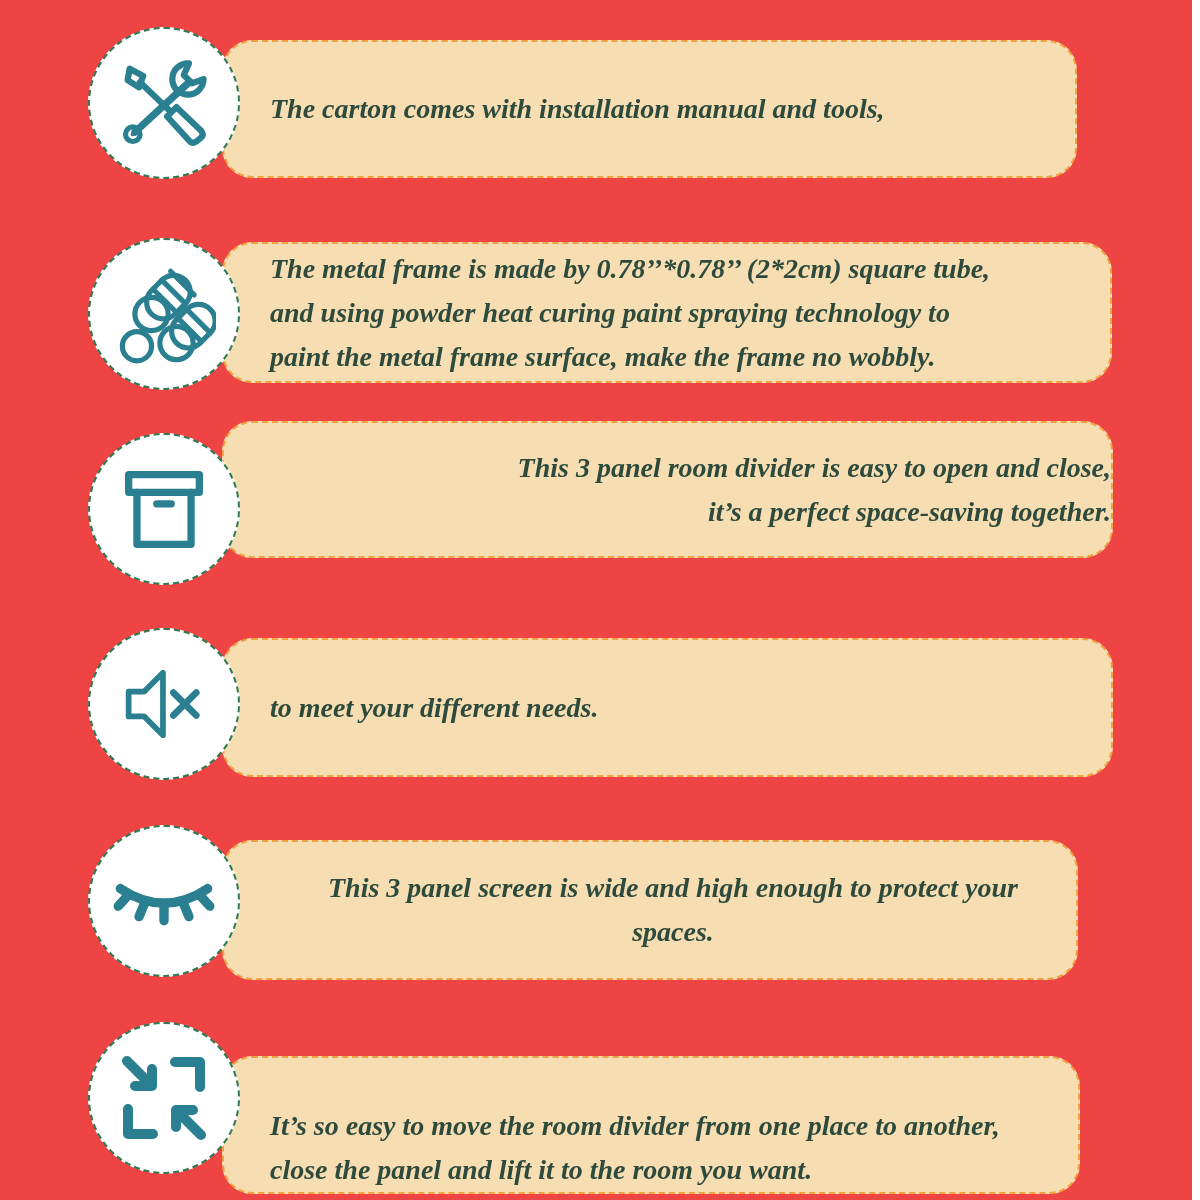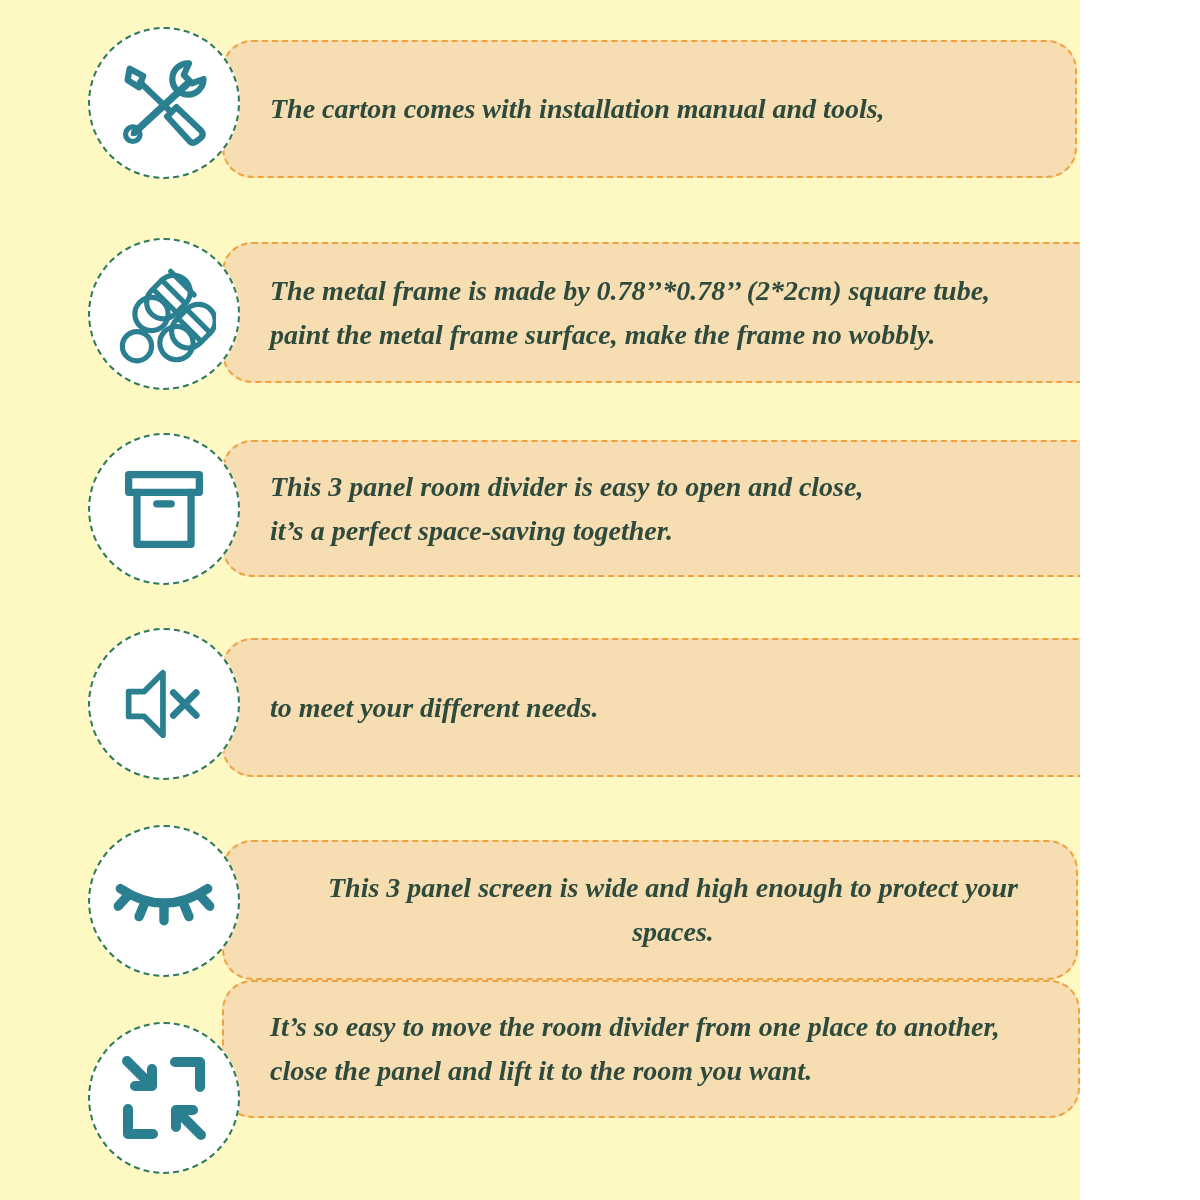"The carton comes with installation" .canvas { background: #fef9c3 -> #ef4444; width: 1080px -> 1192px }
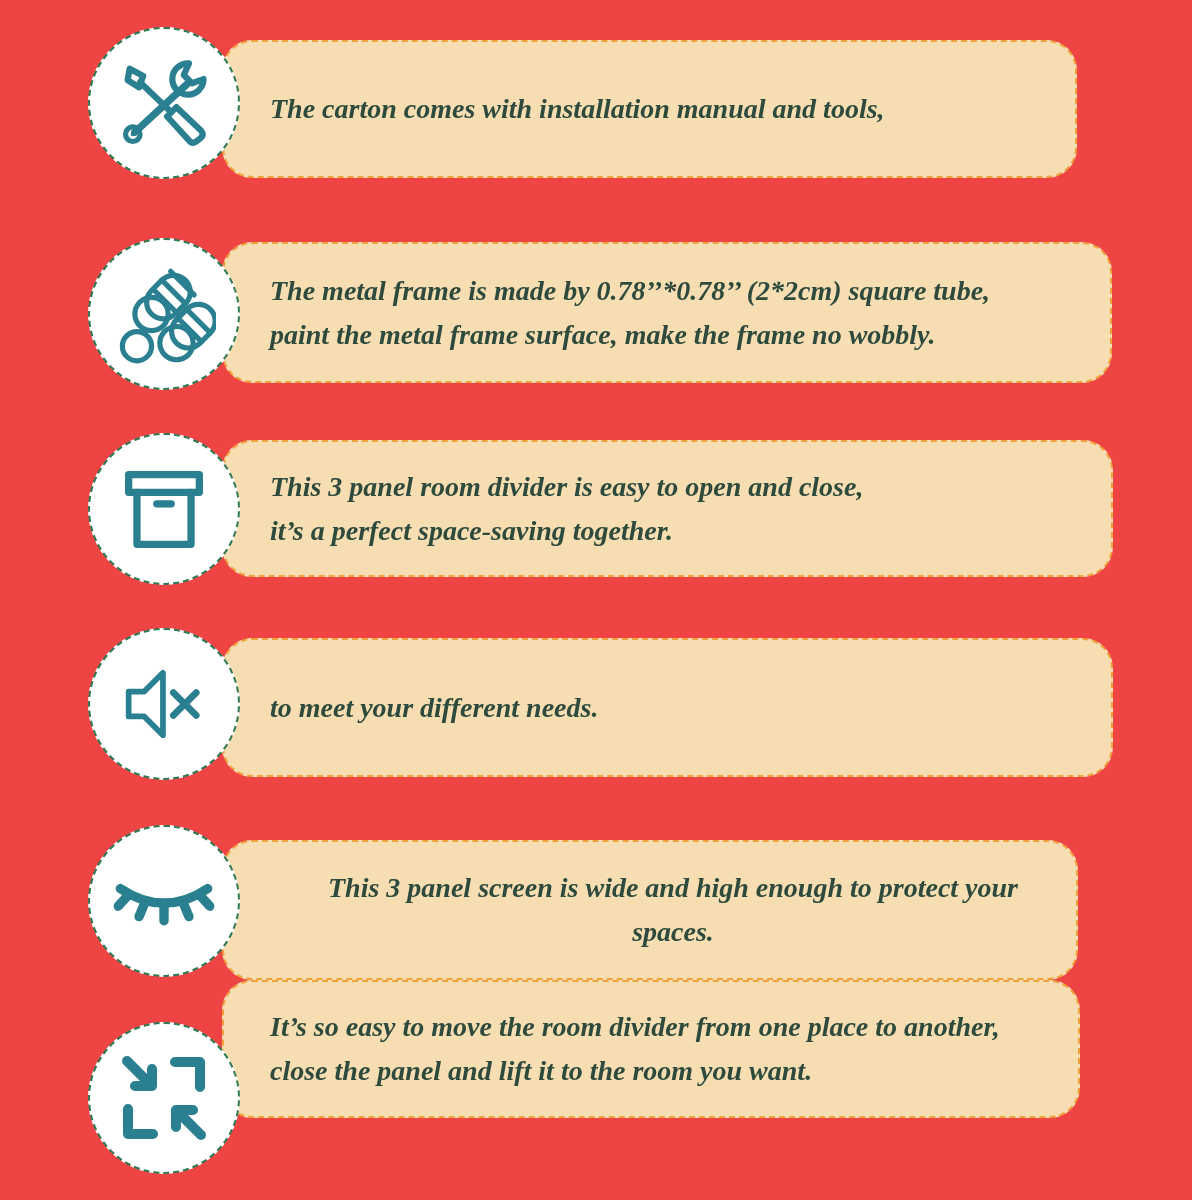"and using powder heat curing" div.line { html: none -> <div>and using powder heat curing paint spraying technology to</div> }
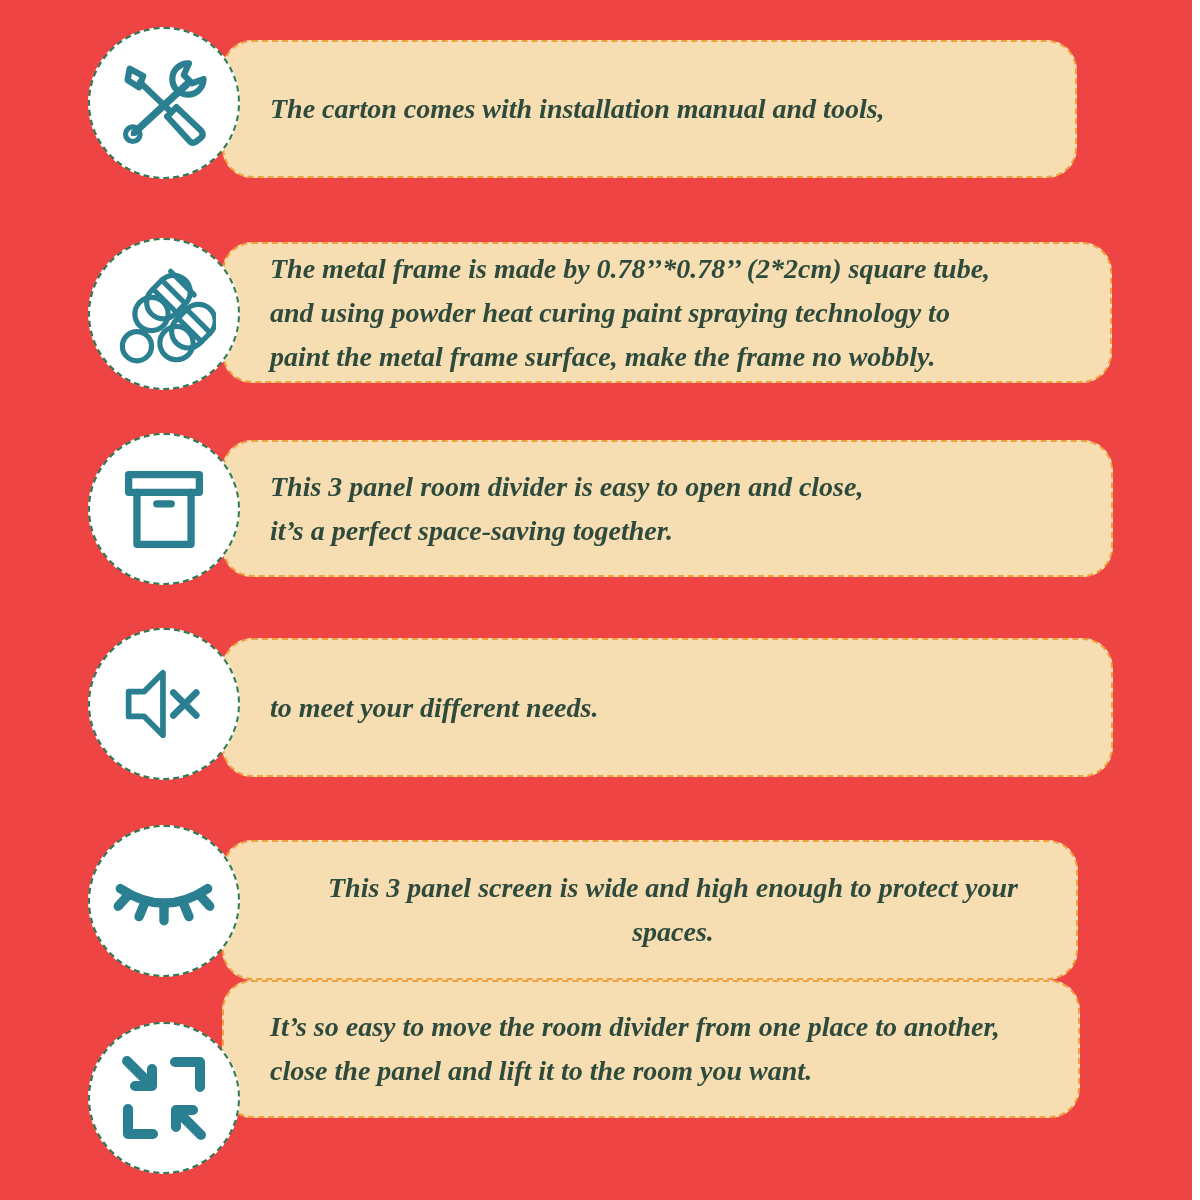"This 3 panel room divider" .r3 .bubble { align-items: none -> flex-end; top: 440px -> 421px }
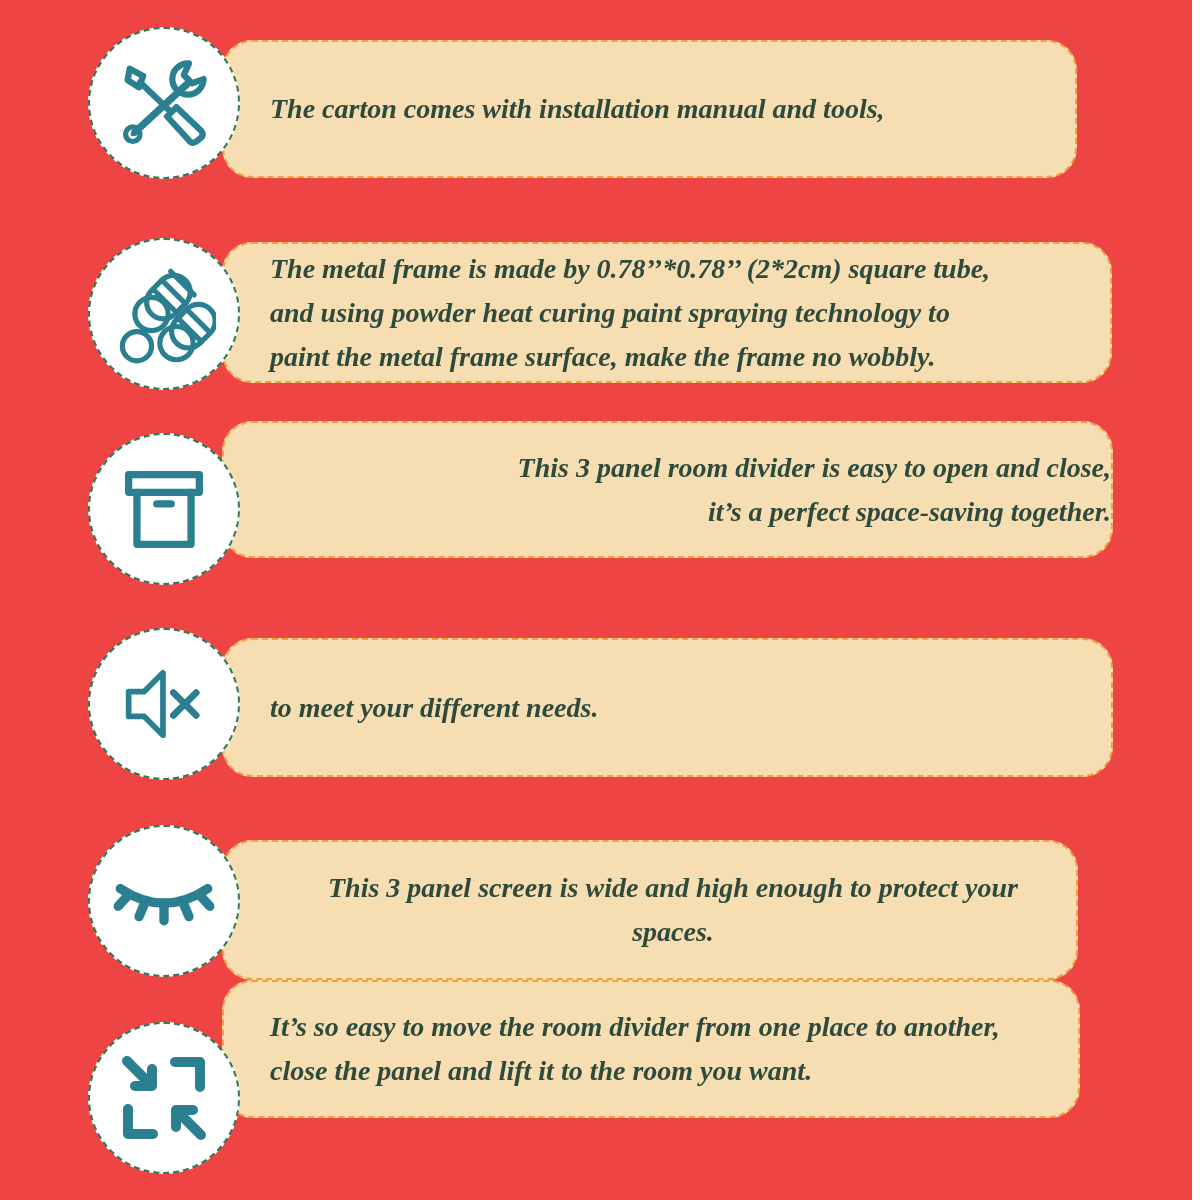"It’s so easy to move" .r6 .bubble { justify-content: none -> flex-end; top: 980px -> 1056px }
